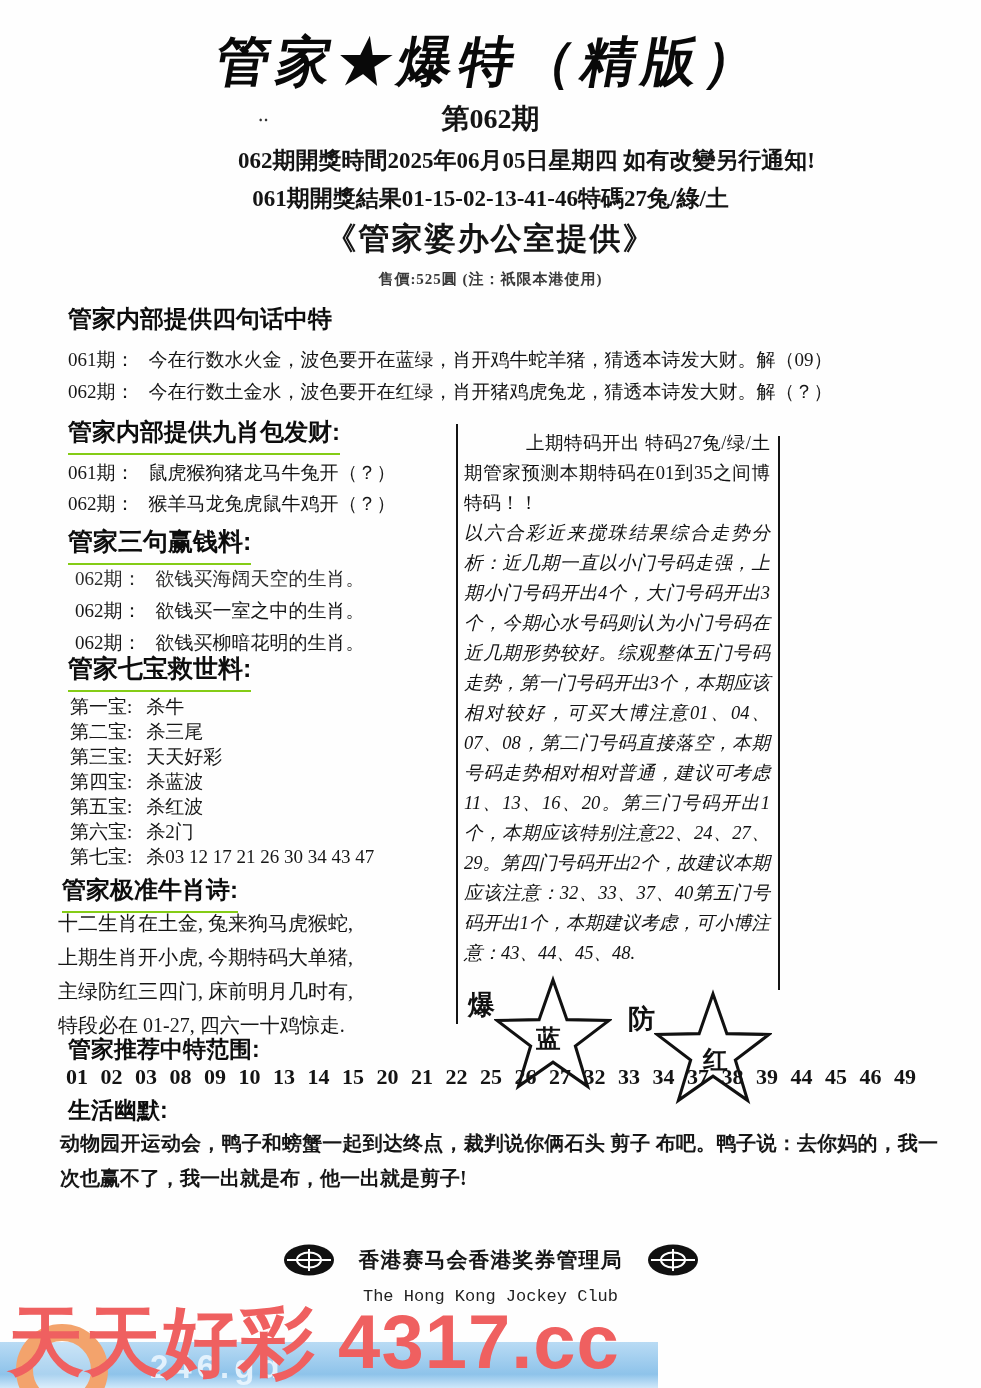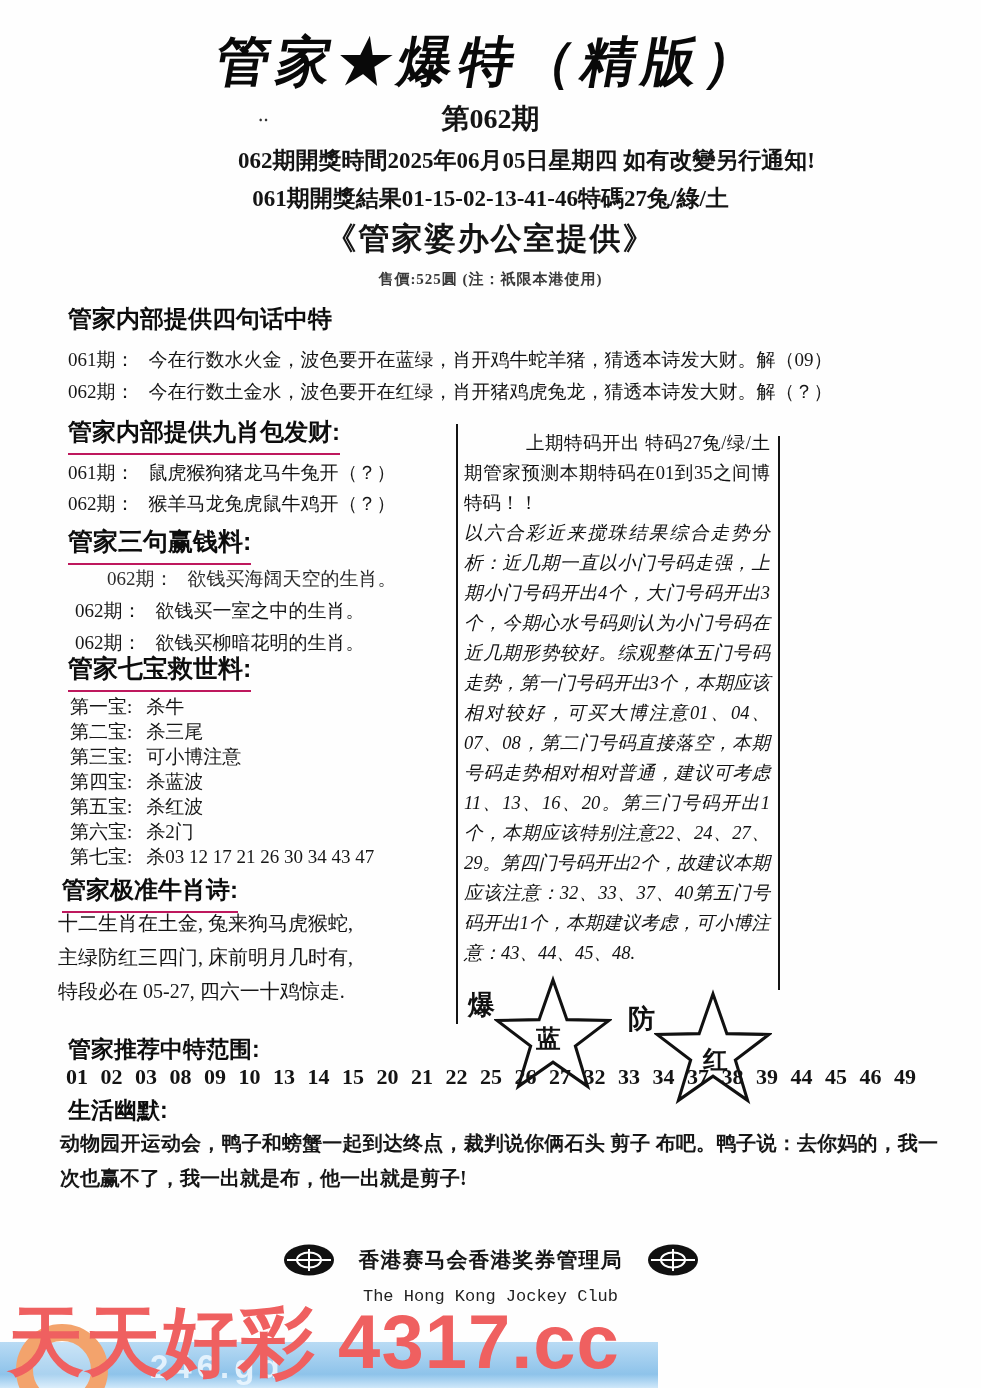"管家内部提供九肖包发财:" .underl { border-bottom: 2px solid #be185d -> 2px solid #84cc16 }
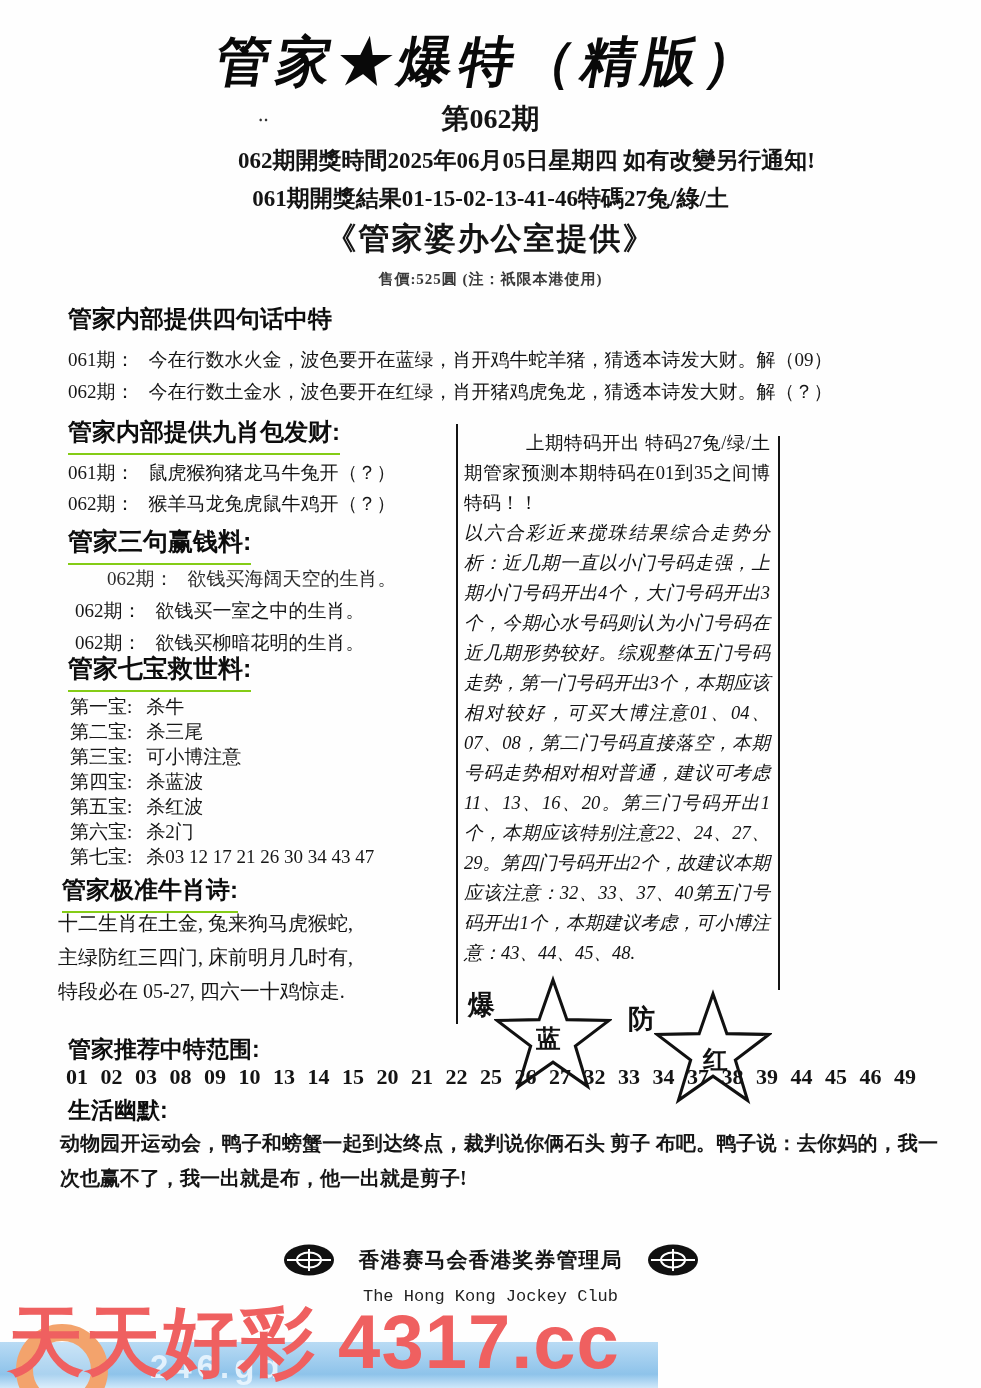"062期： 欲钱买海阔天空的生肖。" .three-r1 { margin-left: 32px -> none }
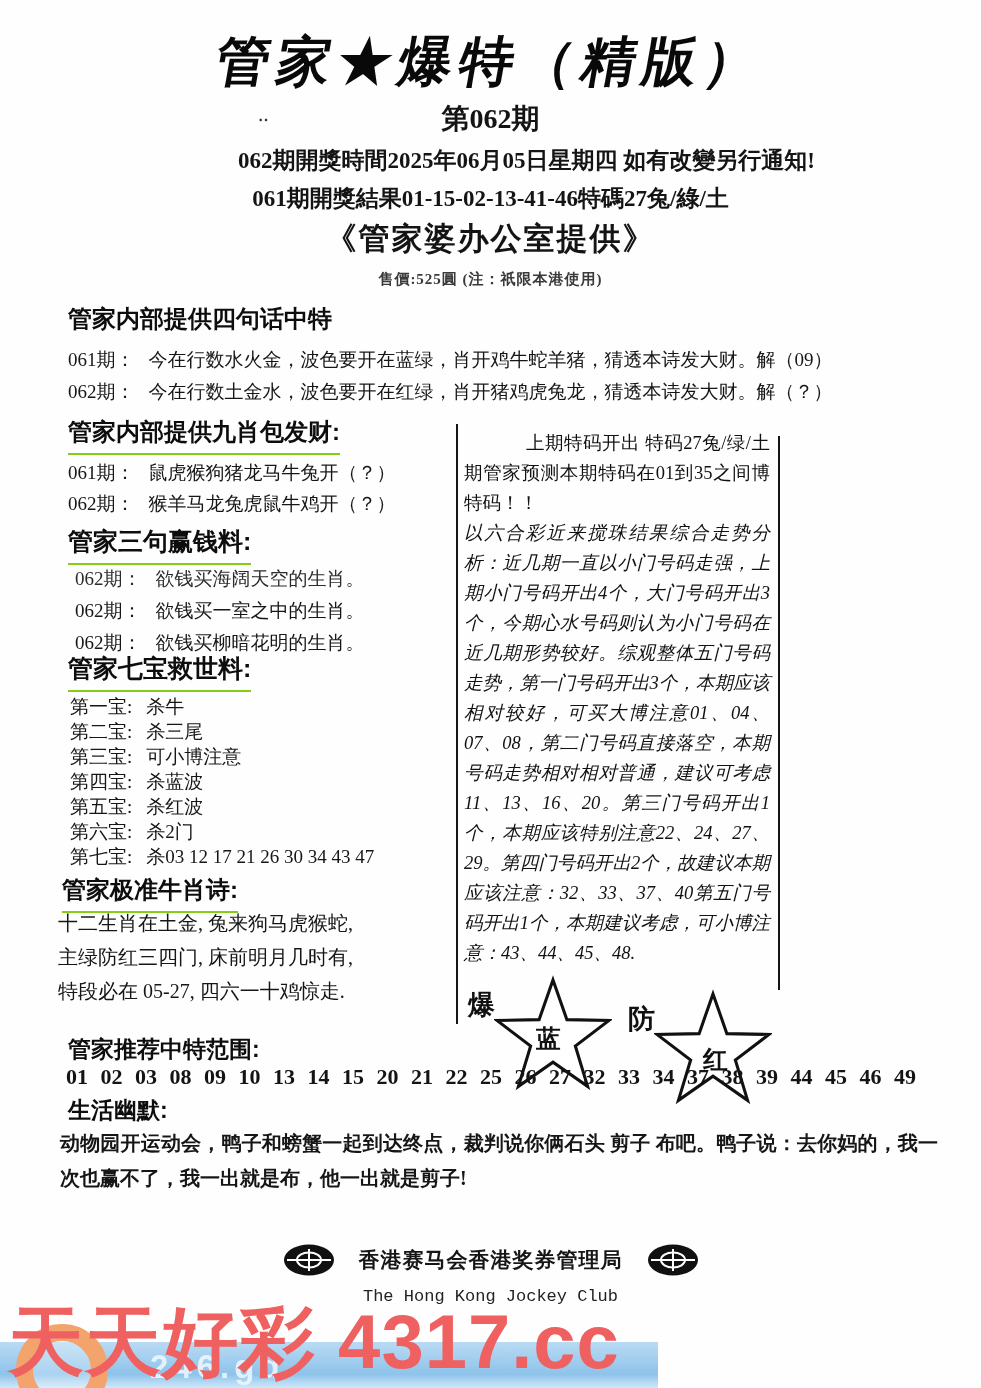"可小博注意" span { text: 可小博注意 -> 天天好彩 }
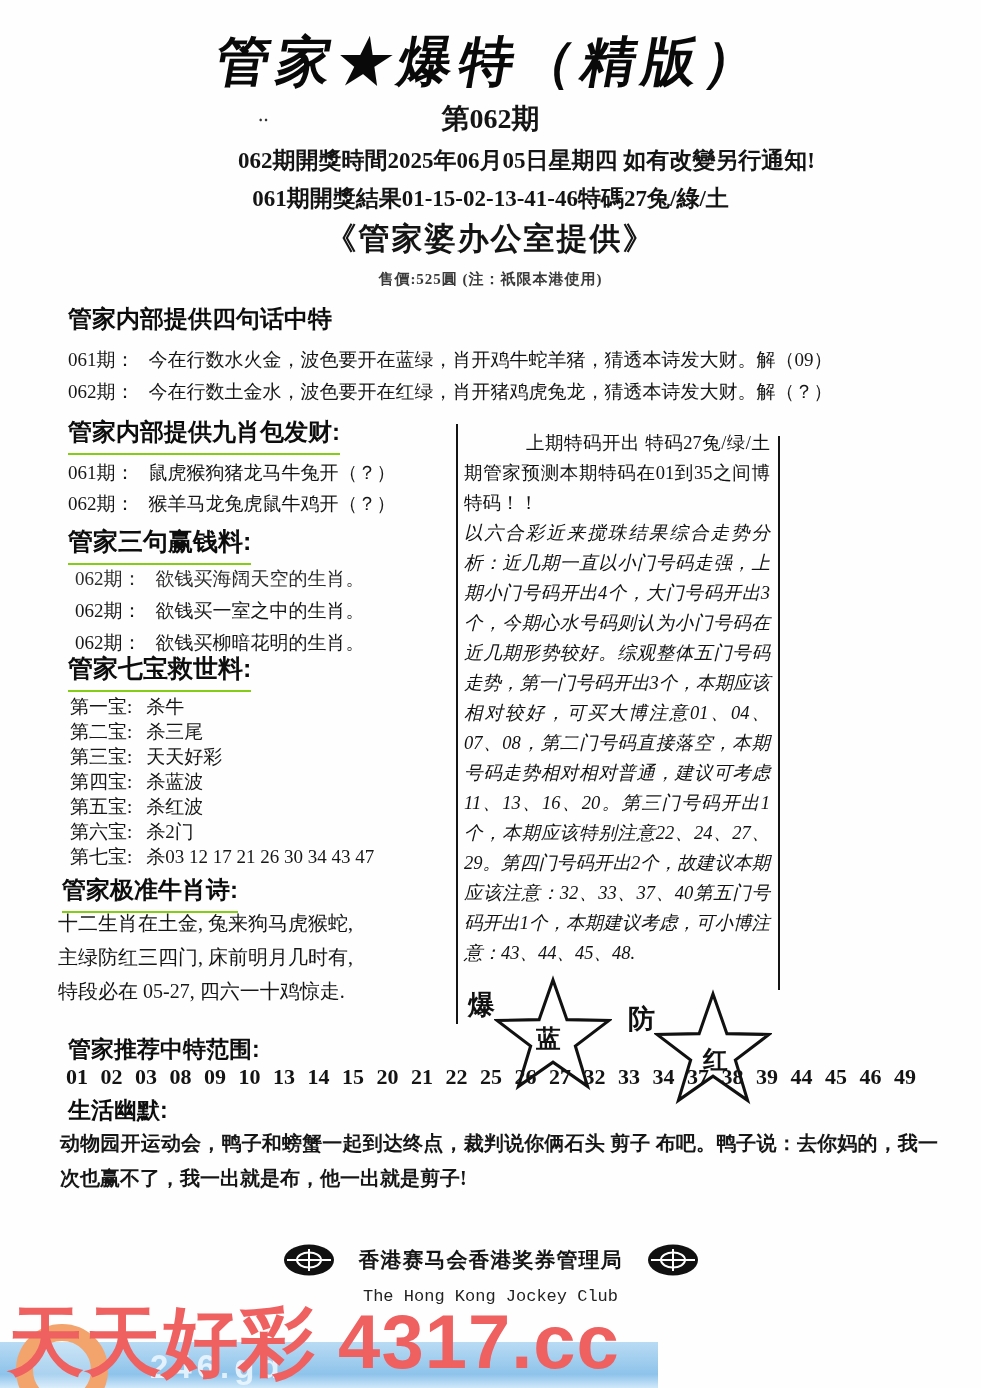"上期生肖开小虎, 今期特码大单猪," div { html: none -> <div>上期生肖开小虎, 今期特码大单猪,</div> }
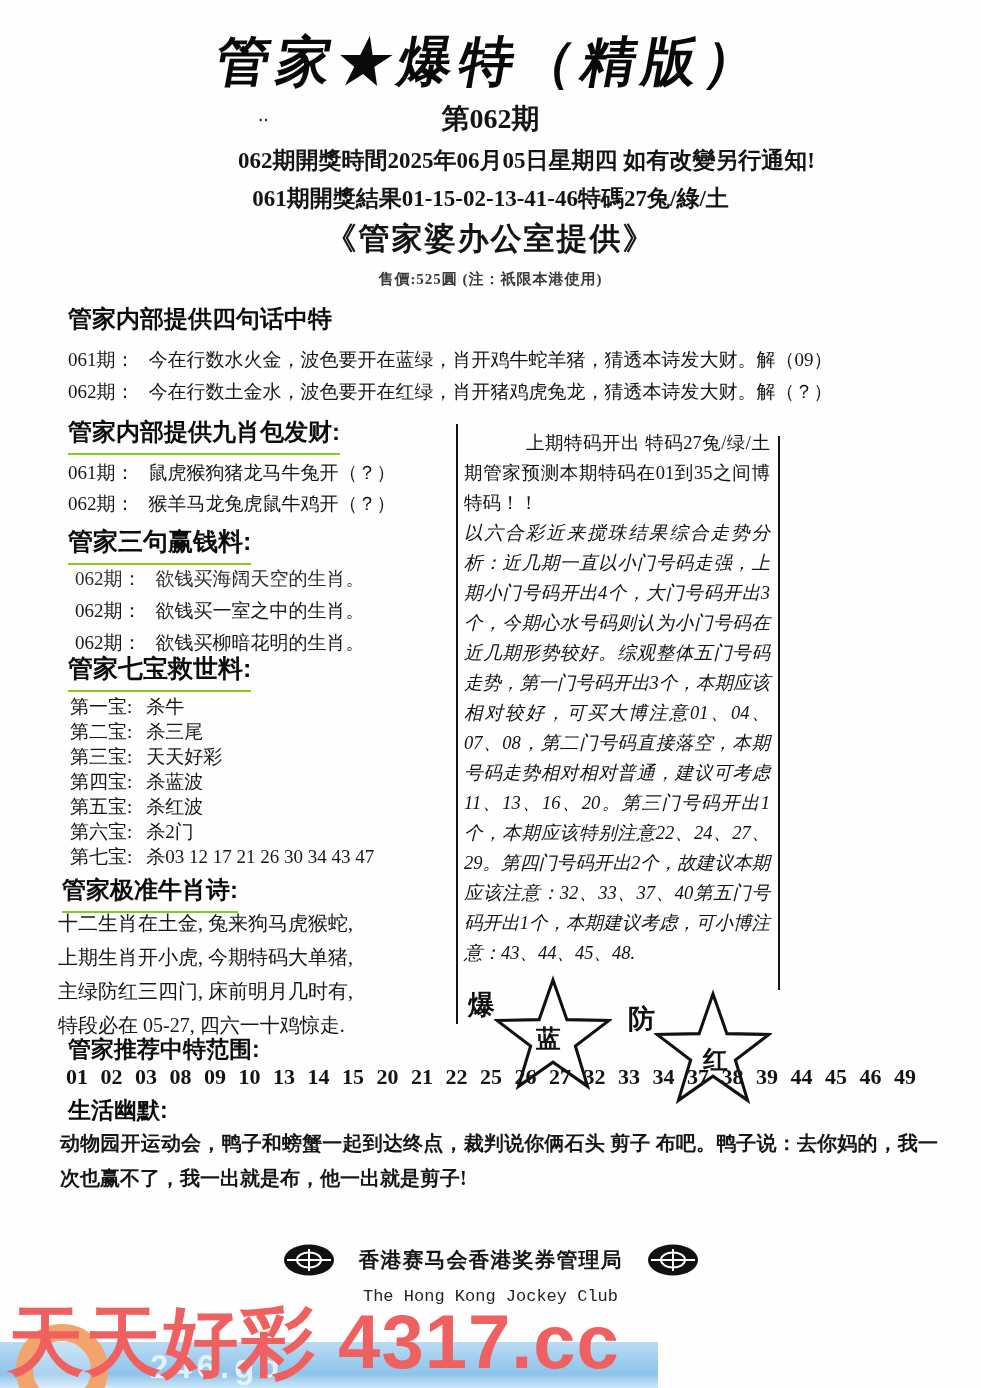"特段必在 05-27, 四六一十鸡惊走." div { text: 05-27 -> 01-27 }
